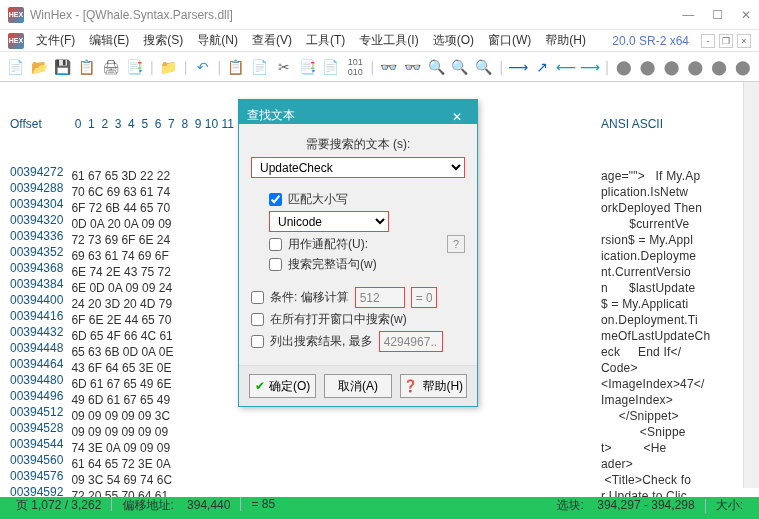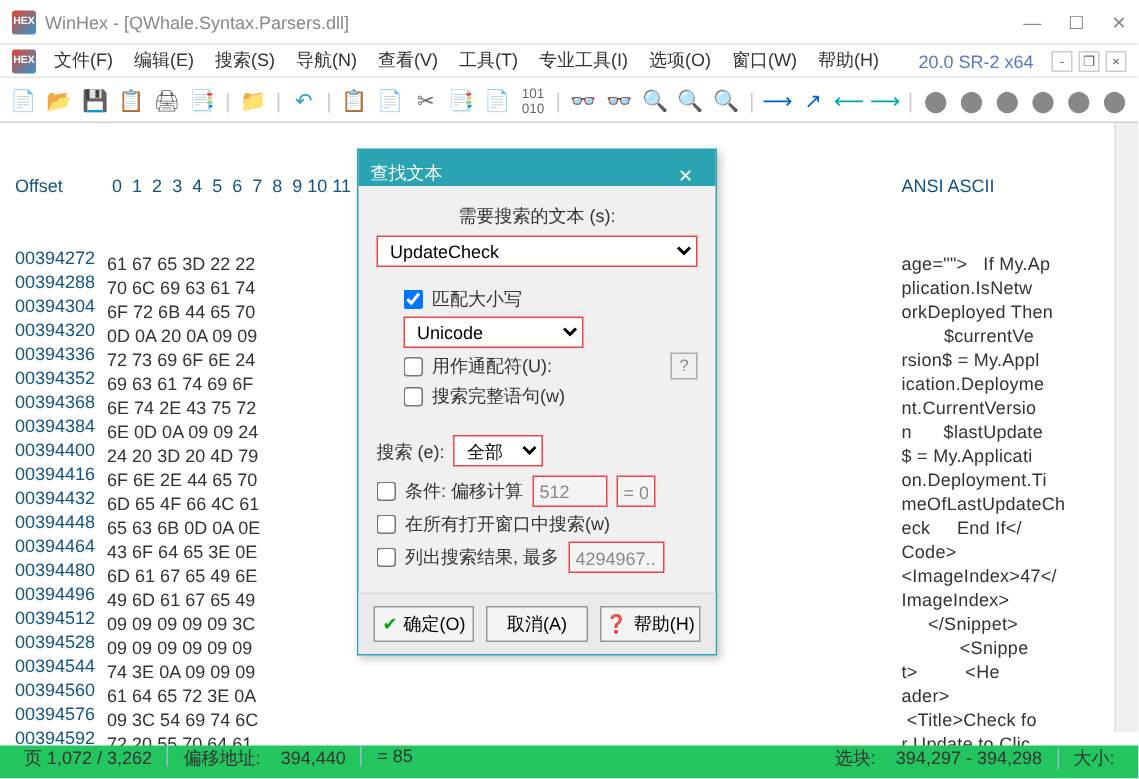"搜索 (e):" div.row { html: <div> <span>搜索 (e):</span> <select><option>全部</option></select> </div> -> none }
